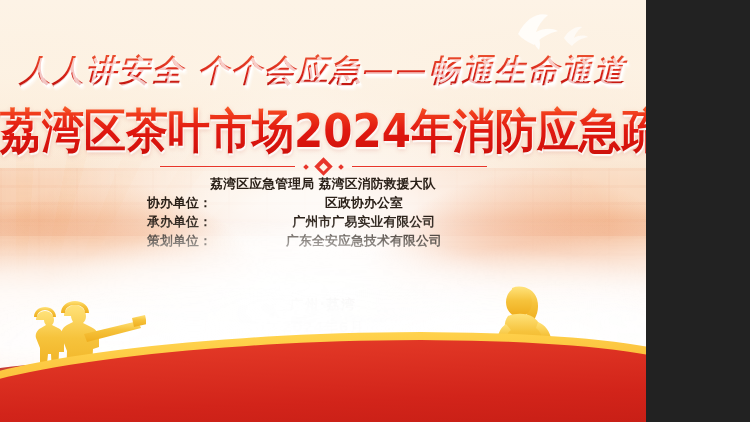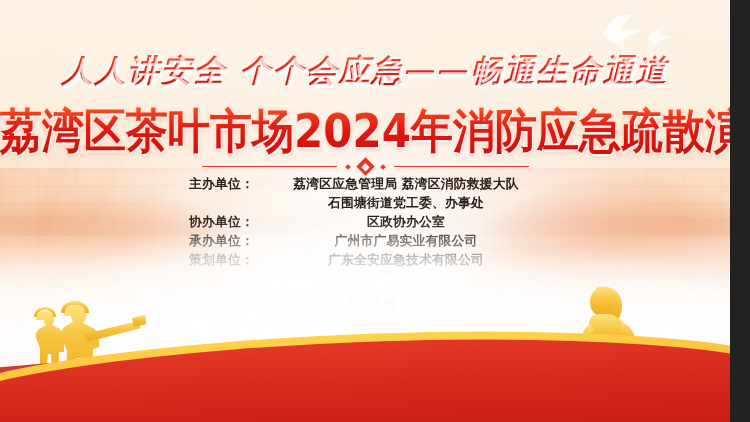"人人讲安全 个个会应急——畅通生命通道" #poster { padding-left: none -> 16px; width: 730px -> 630px }
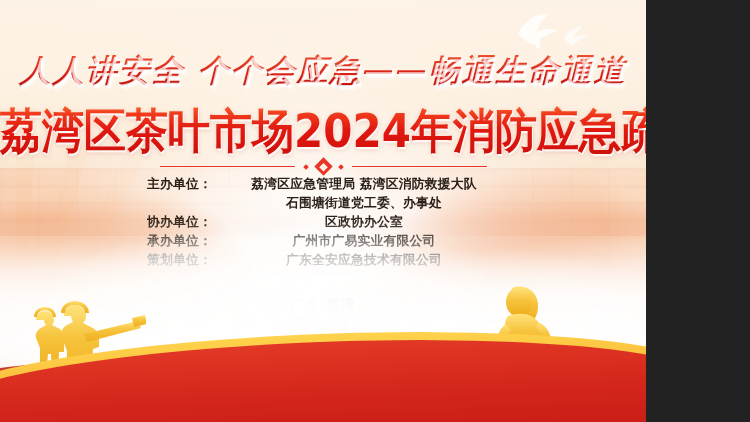"主办单位：" span.org-label { html: <span>主办单位：</span> -> none }
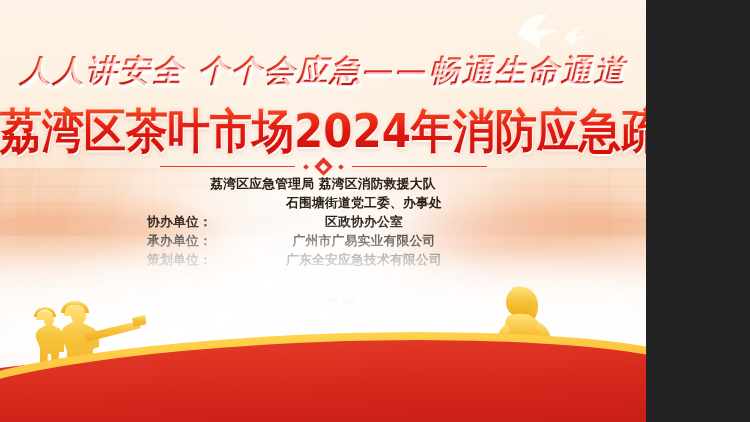"石围塘街道党工委、办事处" div.org-row { html: <div> <span></span> <span>石围塘街道党工委、办事处</span> </div> -> none }
